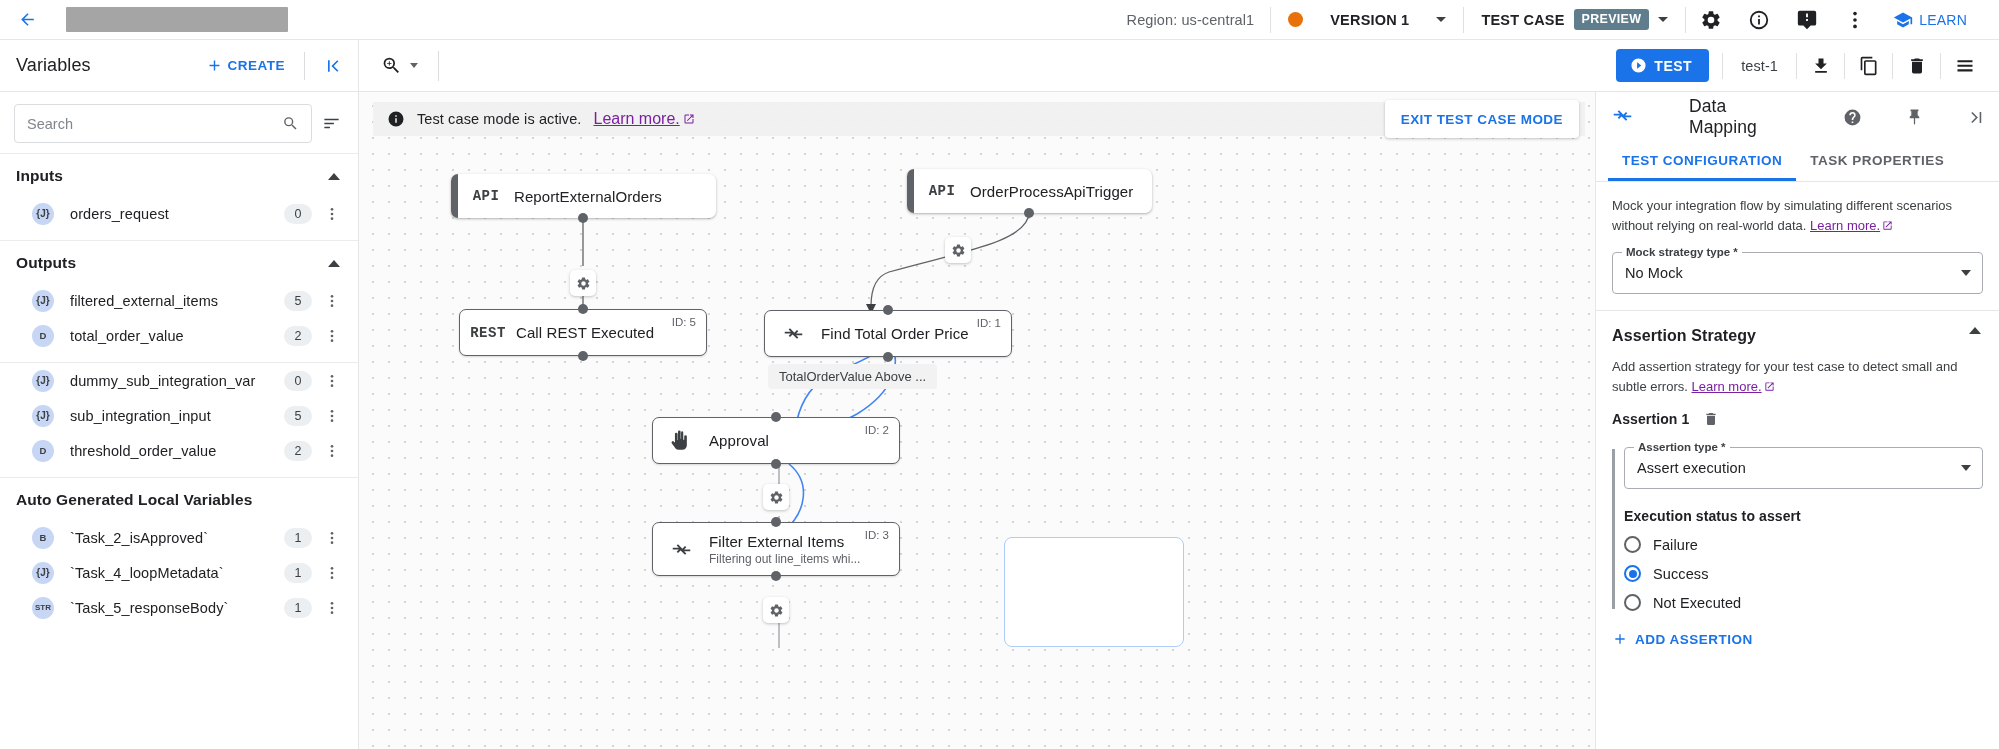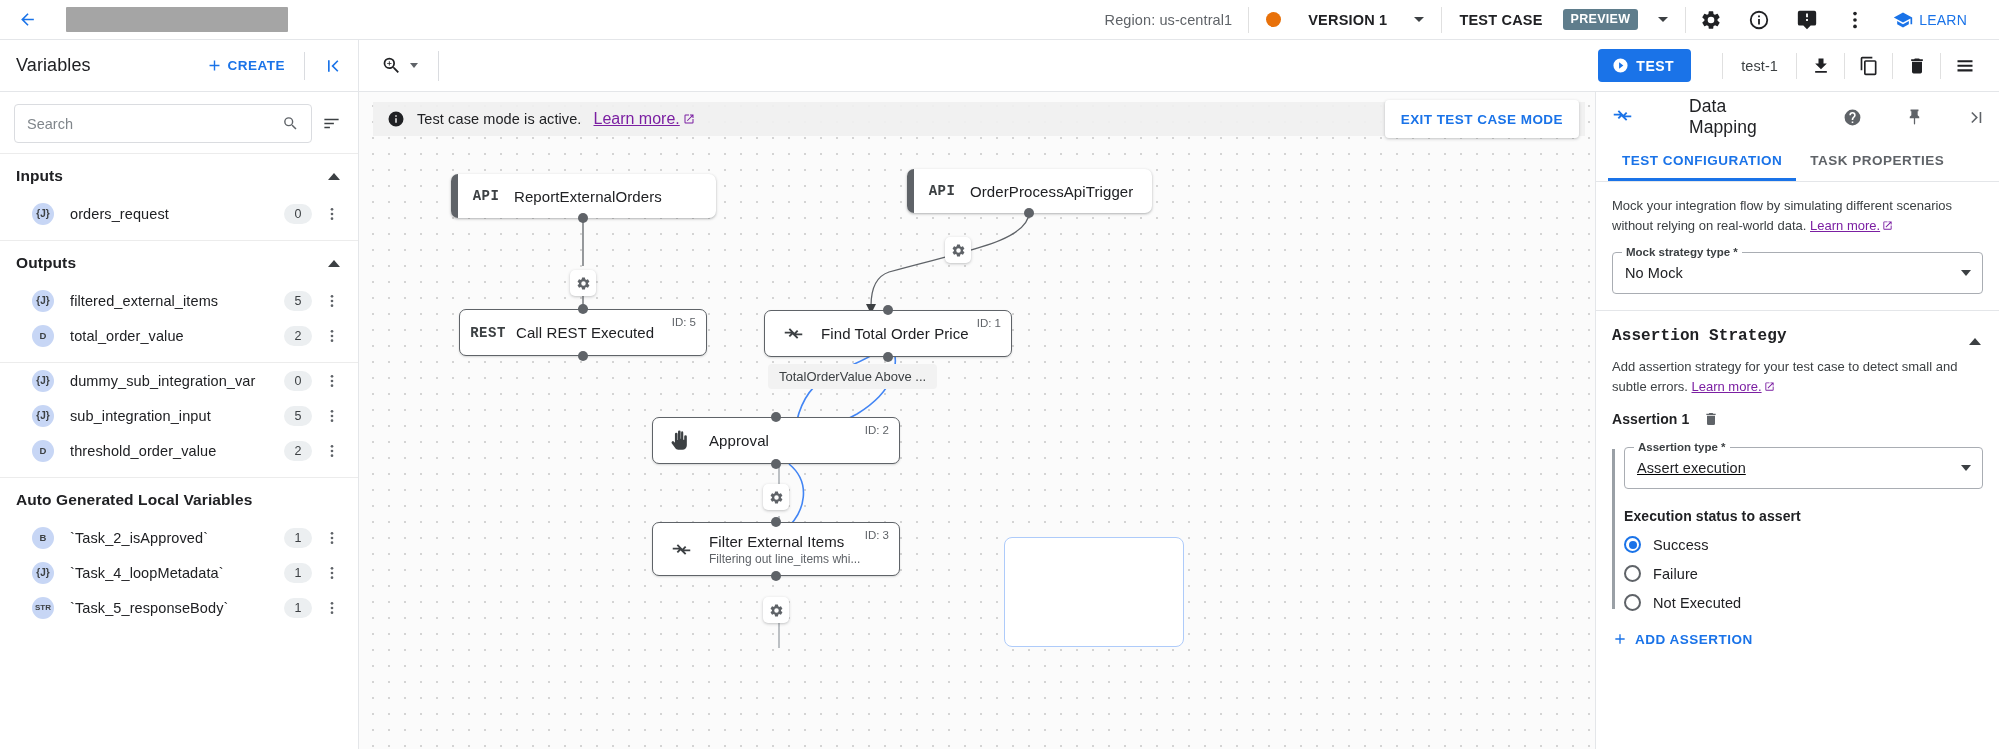"TEST CASE" .testcase-chip { gap: 20px -> 9px }
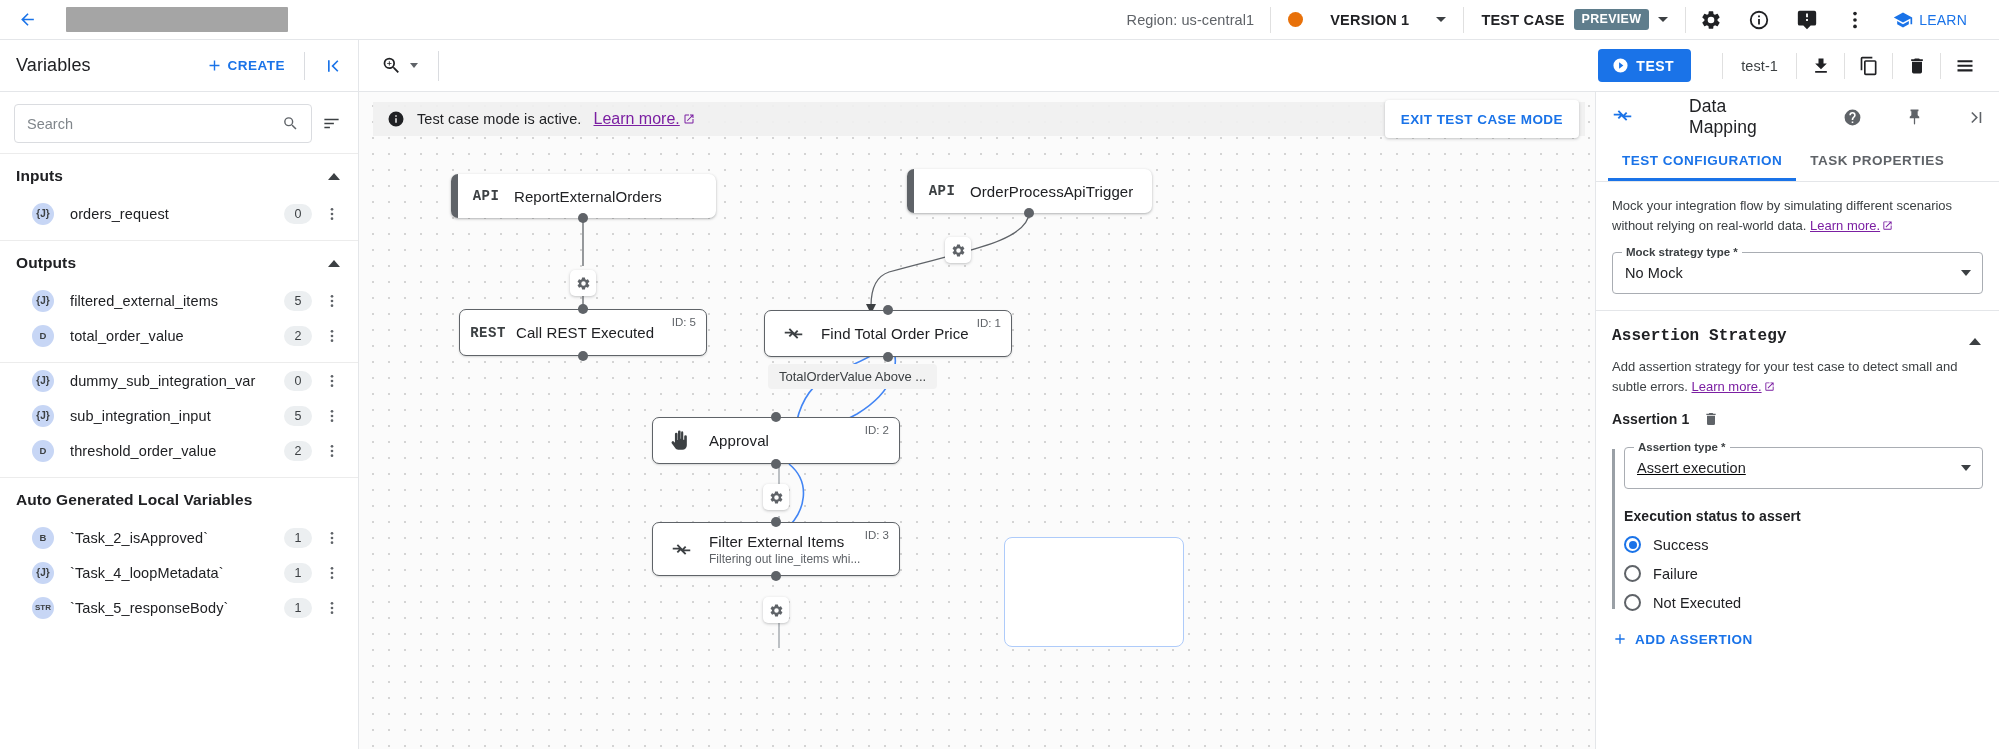"TEST" .test-btn { margin-right: 30px -> 12px }
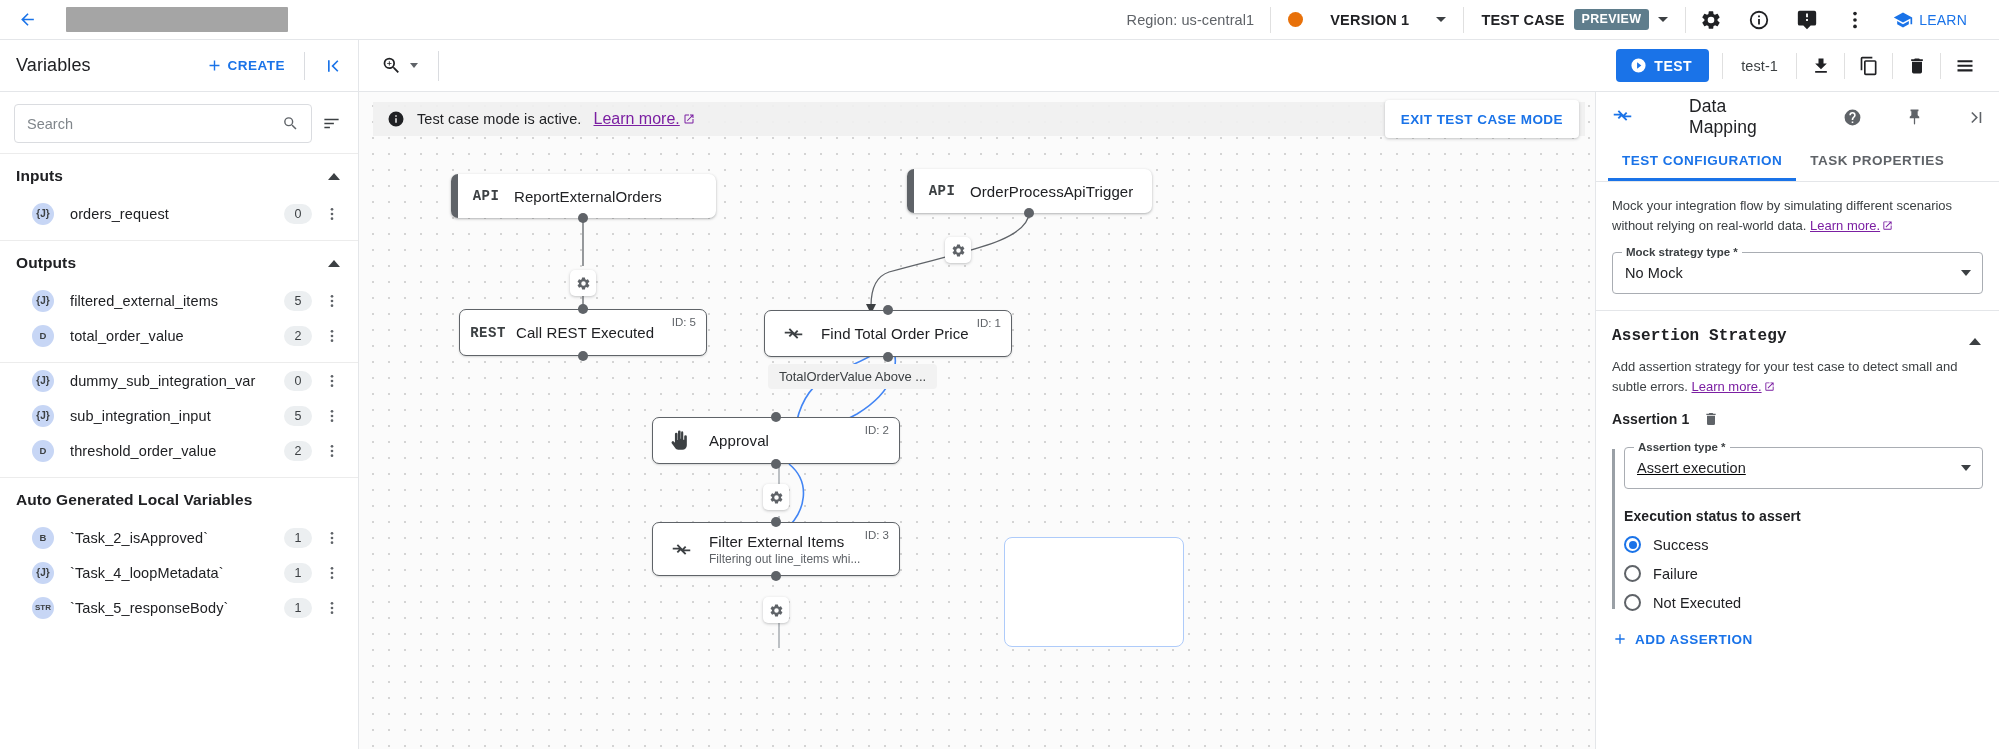"Assertion Strategy" .sect-head { align-items: flex-end -> flex-start; font-family: Liberation Mono, monospace -> none }
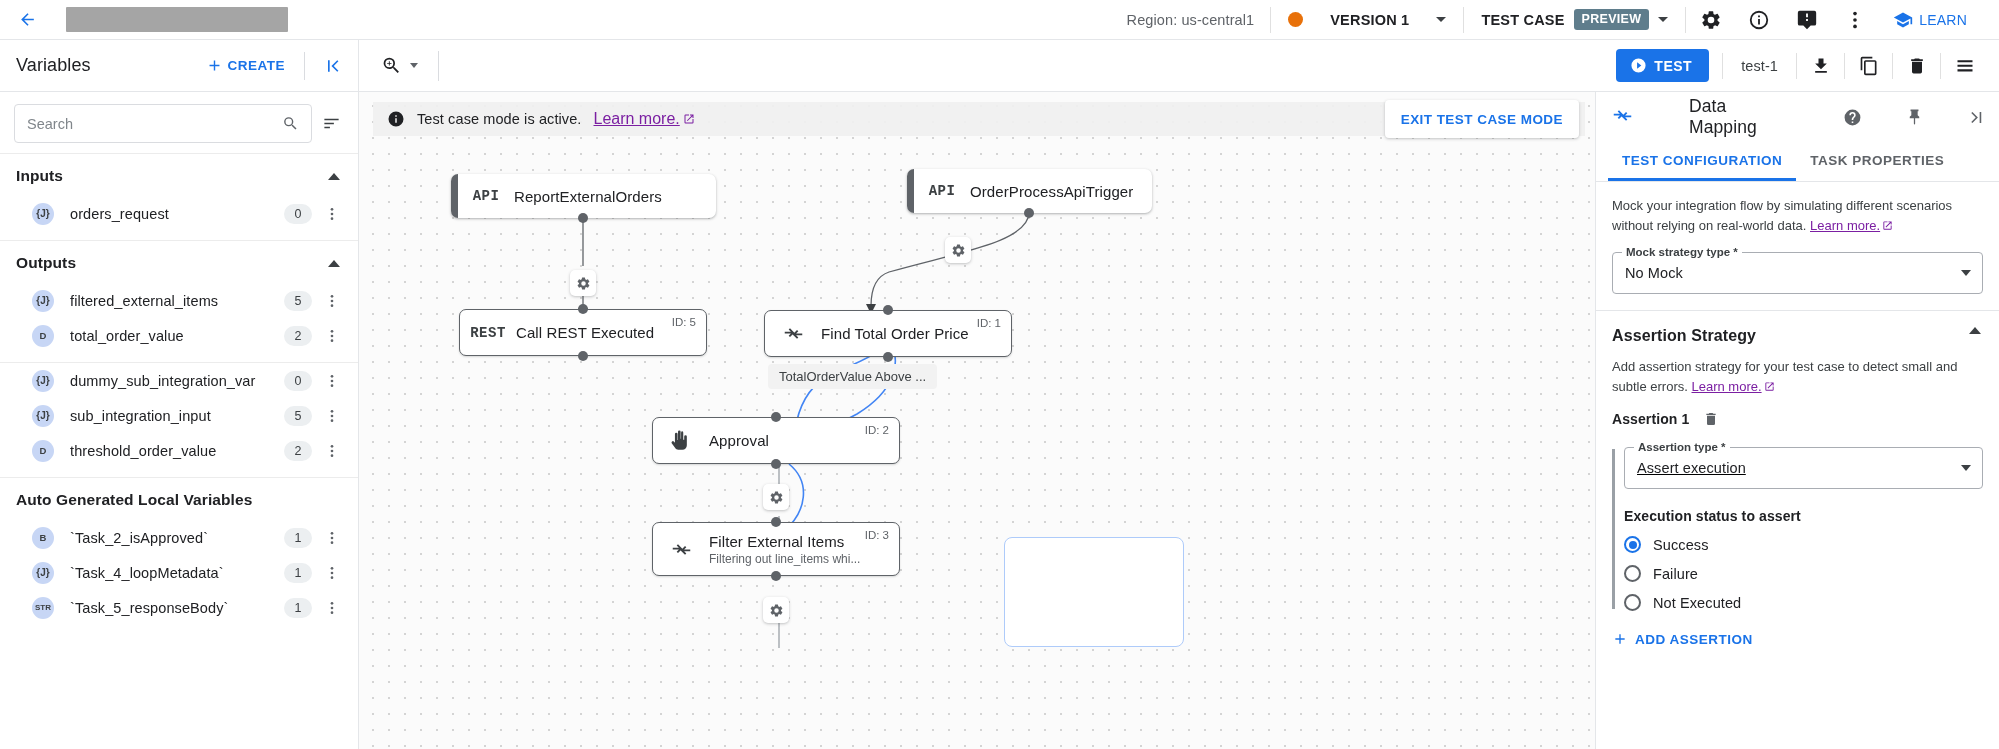"Assertion type *" div.field { text-decoration: underline -> none }
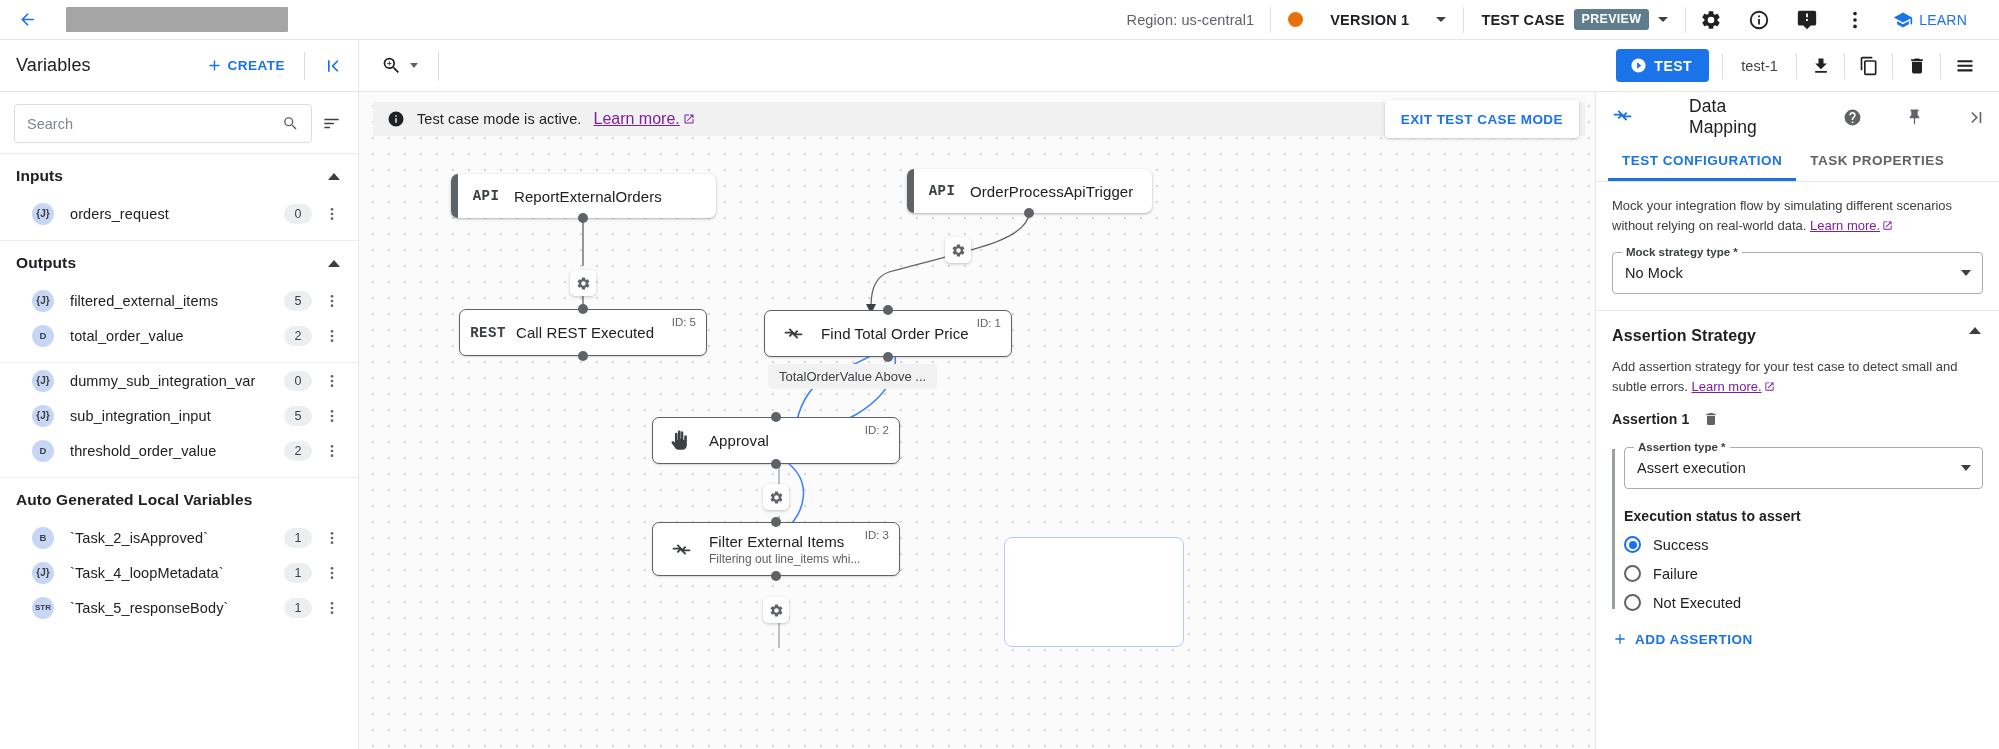"Success" div.radio-row { order: before "Failure" -> after "Failure" }
